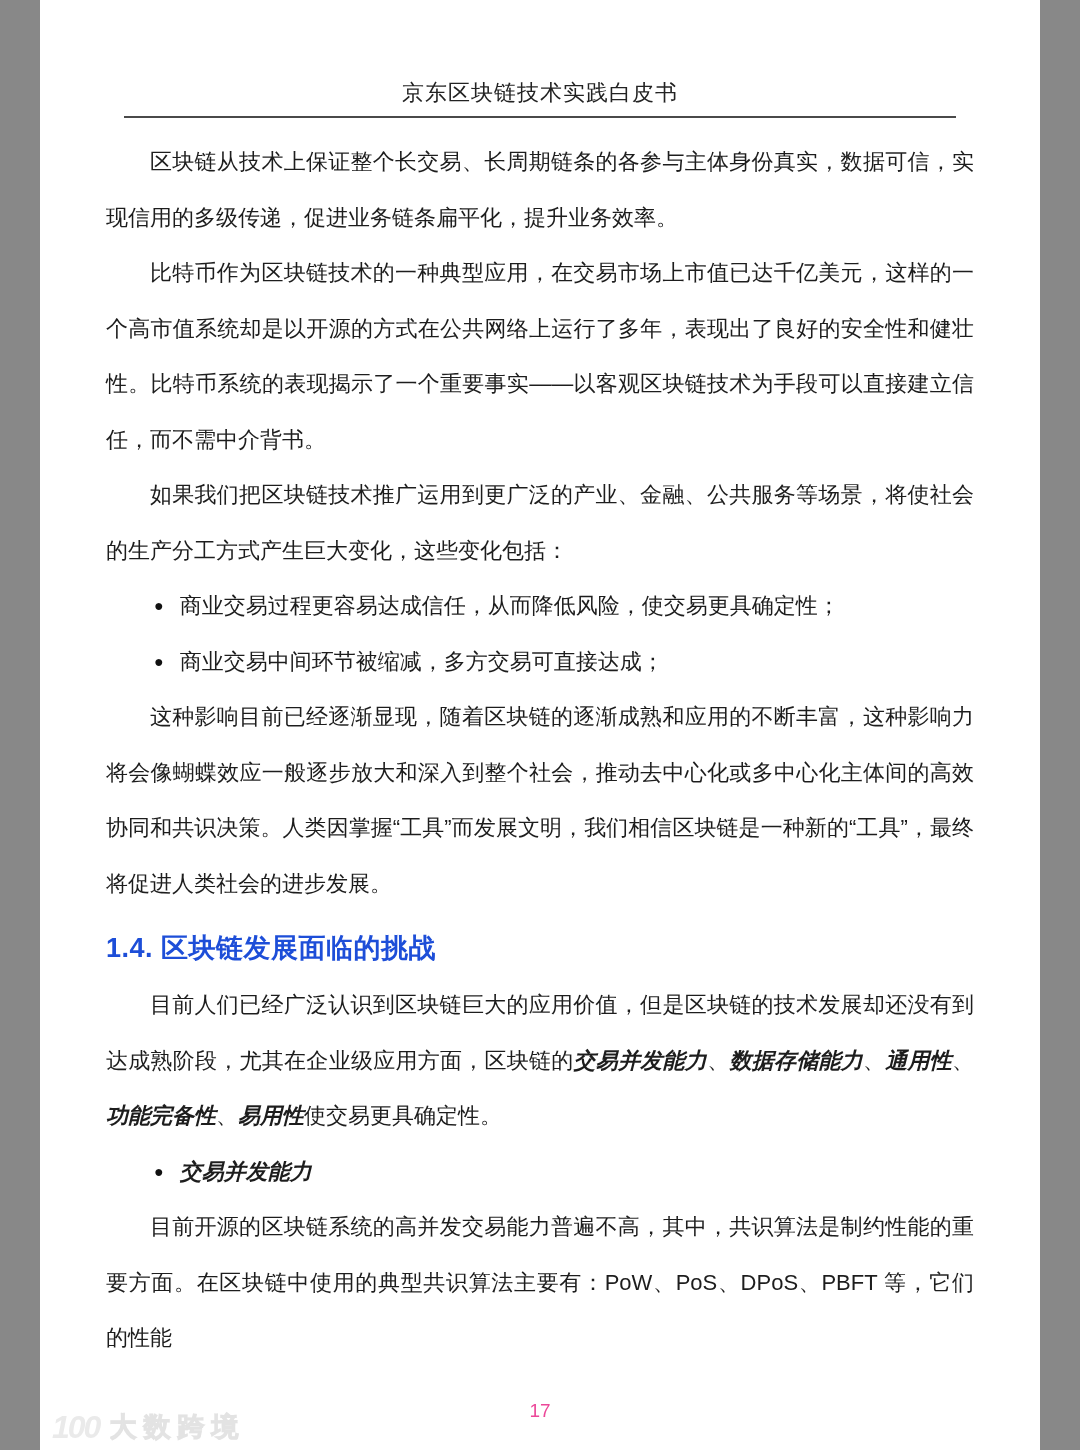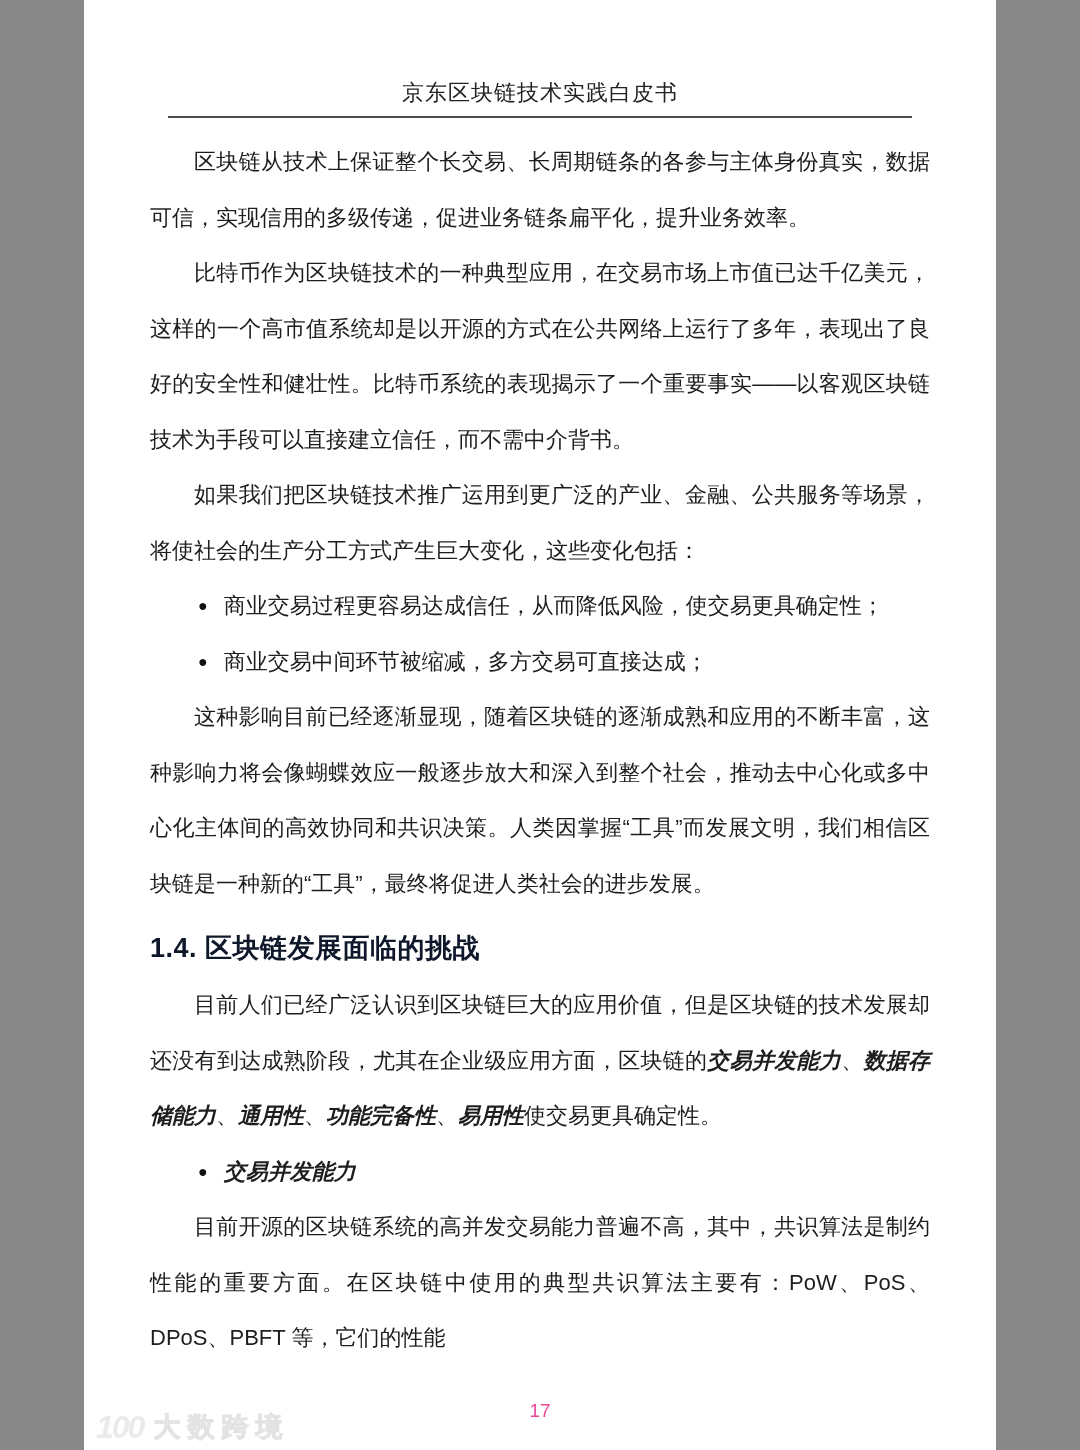"京东区块链技术实践白皮书" .page { width: 912px -> 1000px }
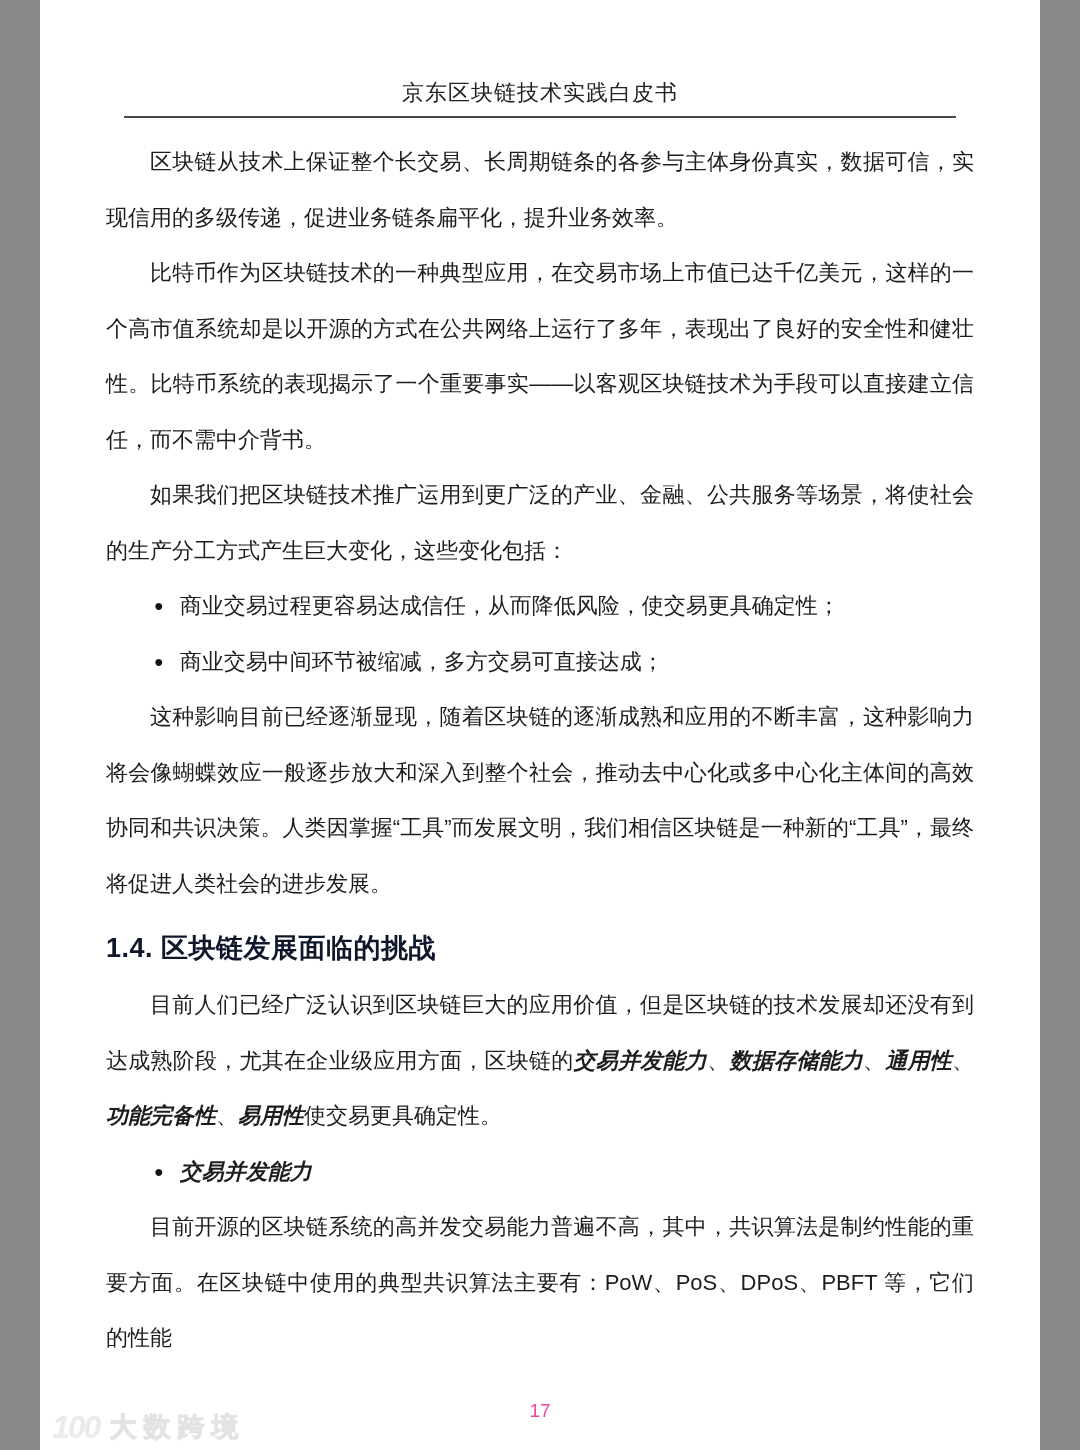"1.4. 区块链发展面临的挑战" .section-heading { color: #0f172a -> #1d4ed8 }
